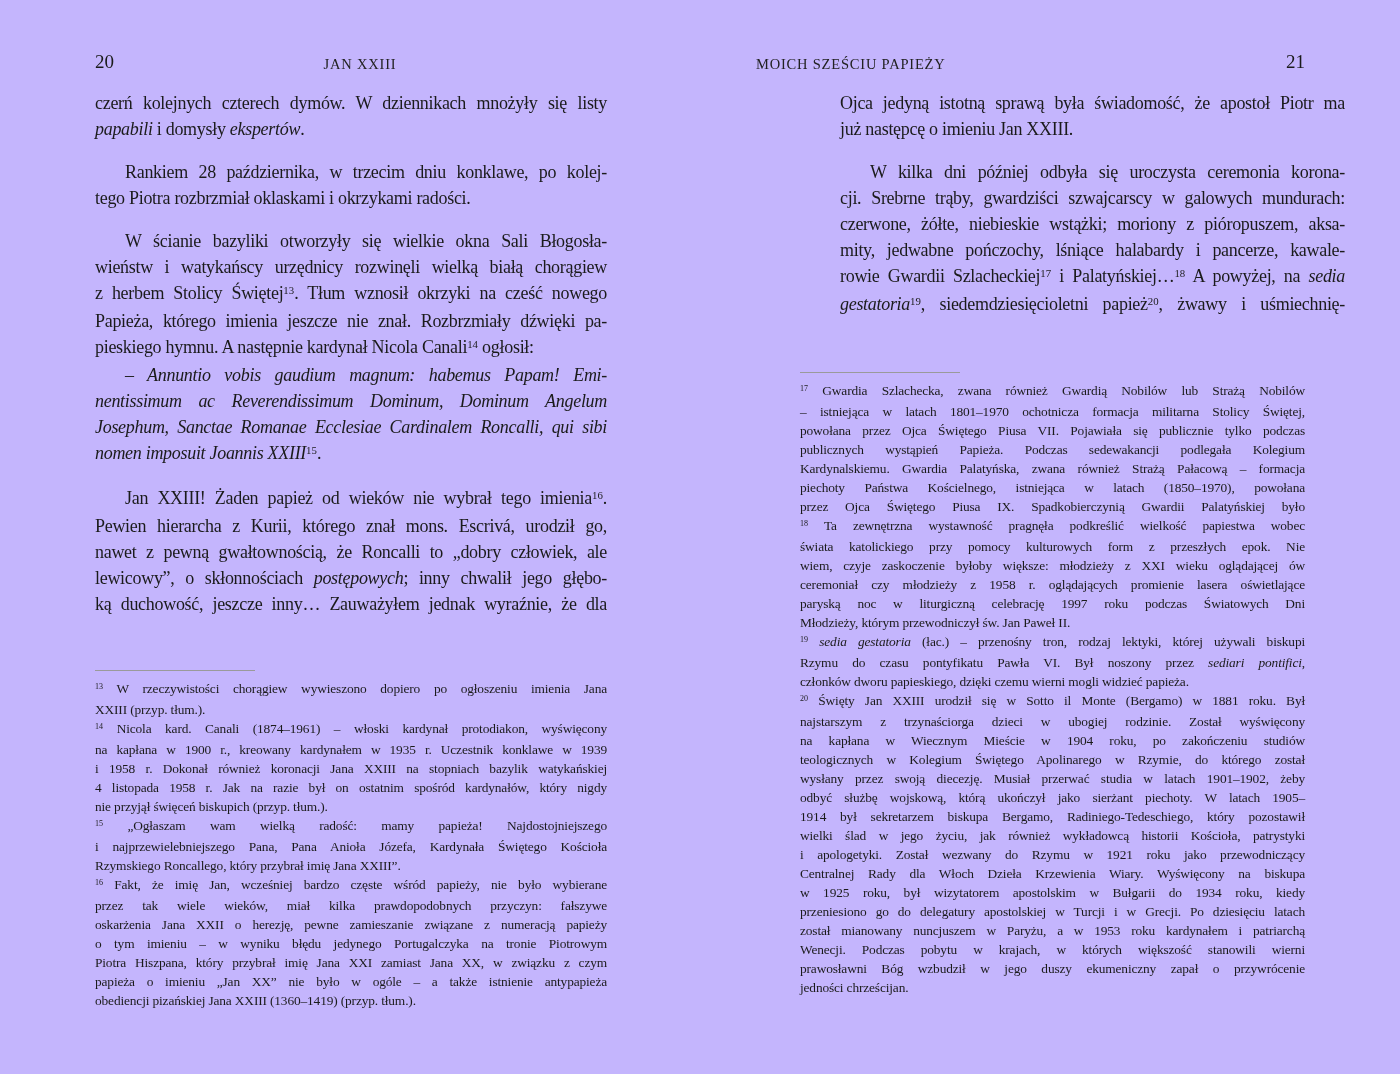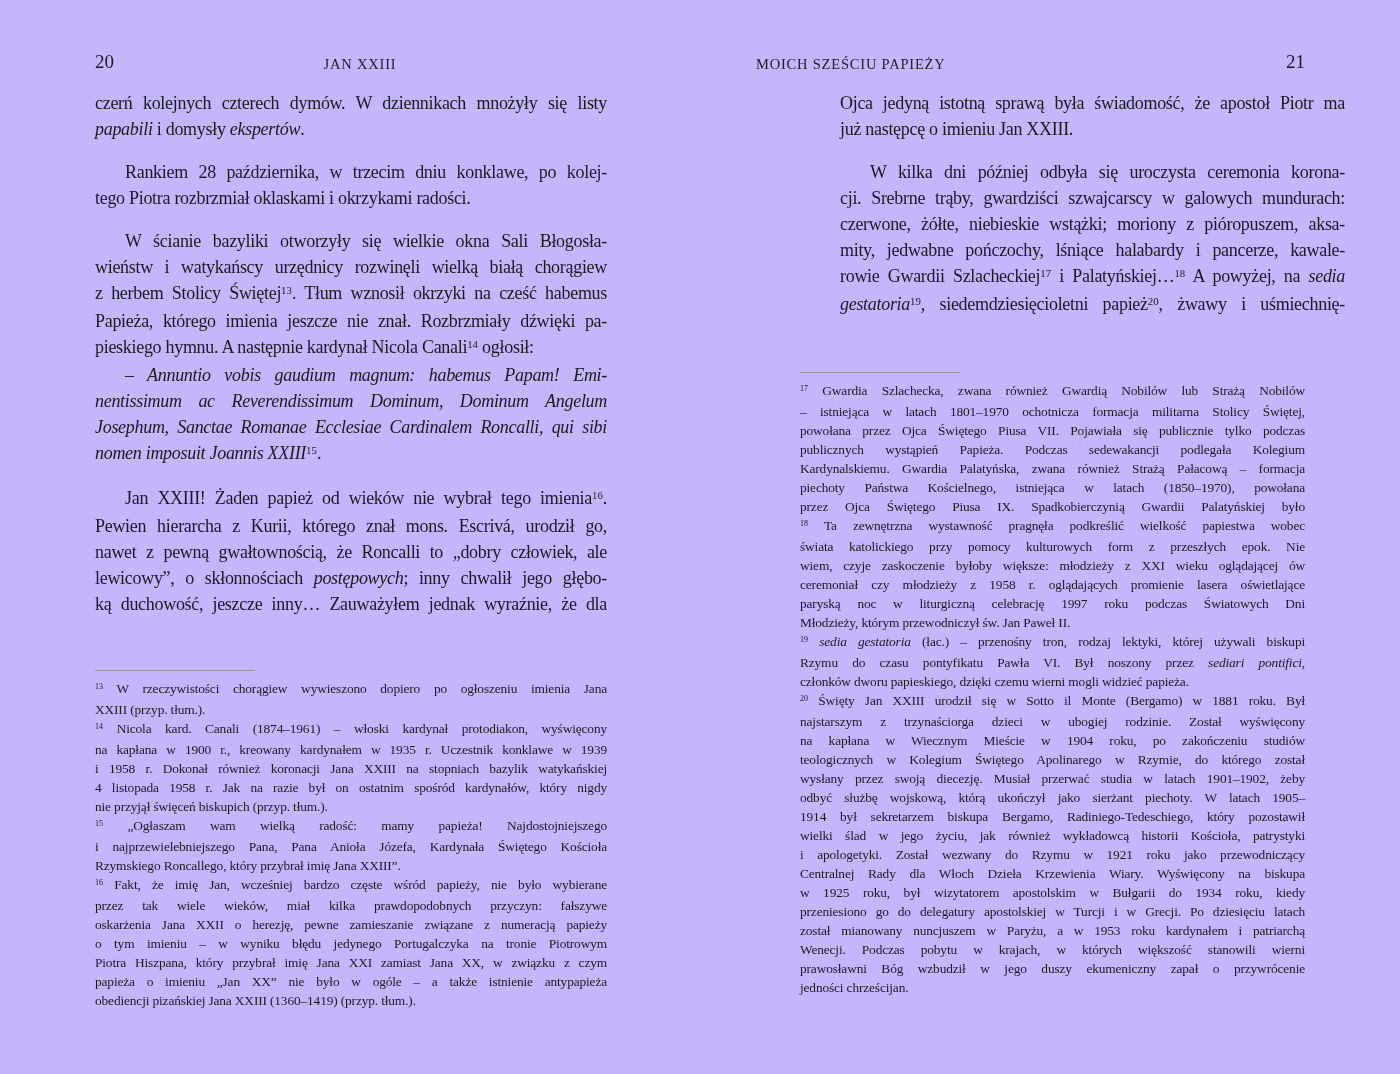". Tłum wznosił okrzyki na" span { text: habemus -> nowego }
